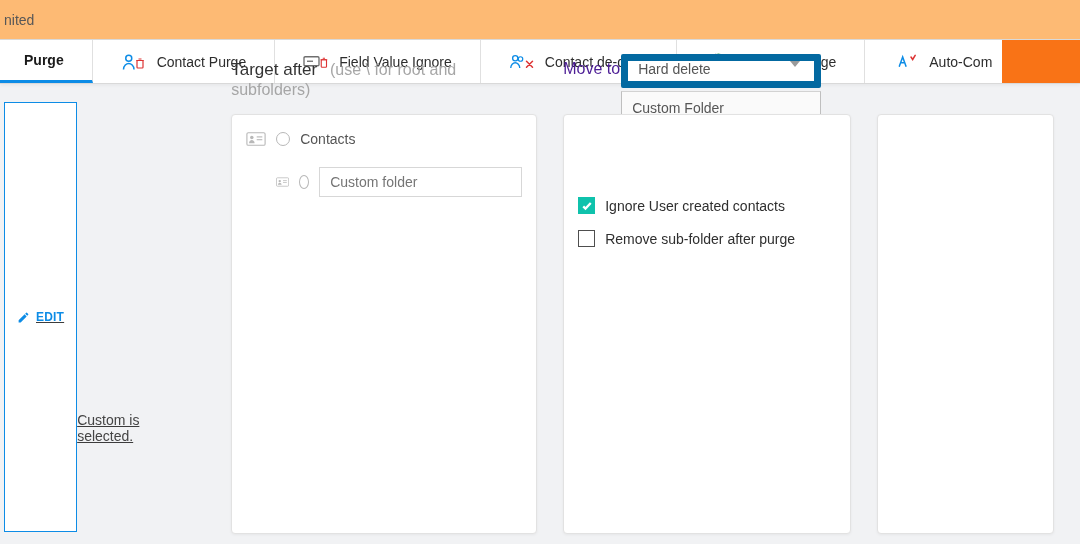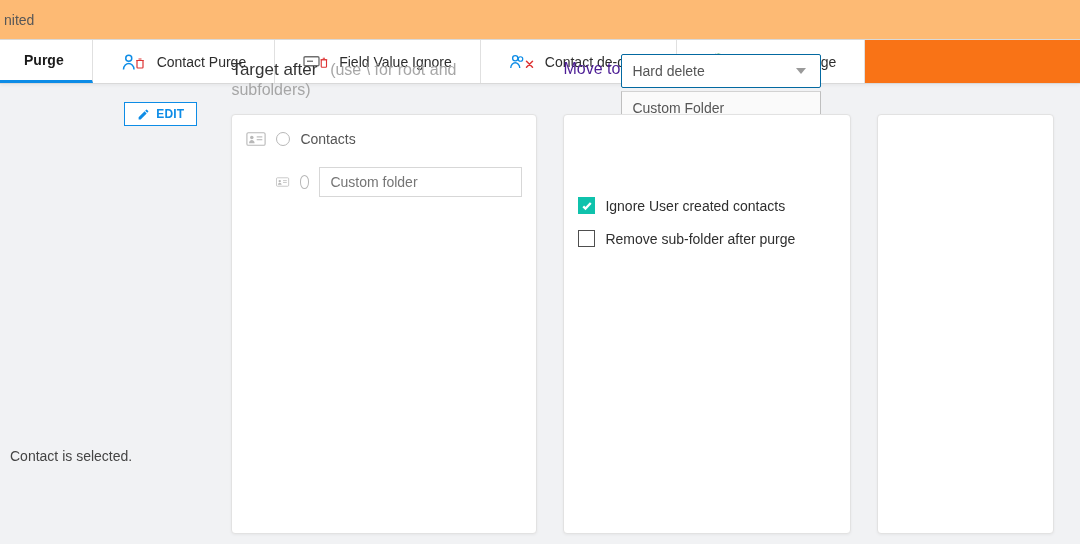"Hard delete" .select-display { align-items: center -> none; border: 1px solid #0369a1 -> 7px solid #0369a1 }
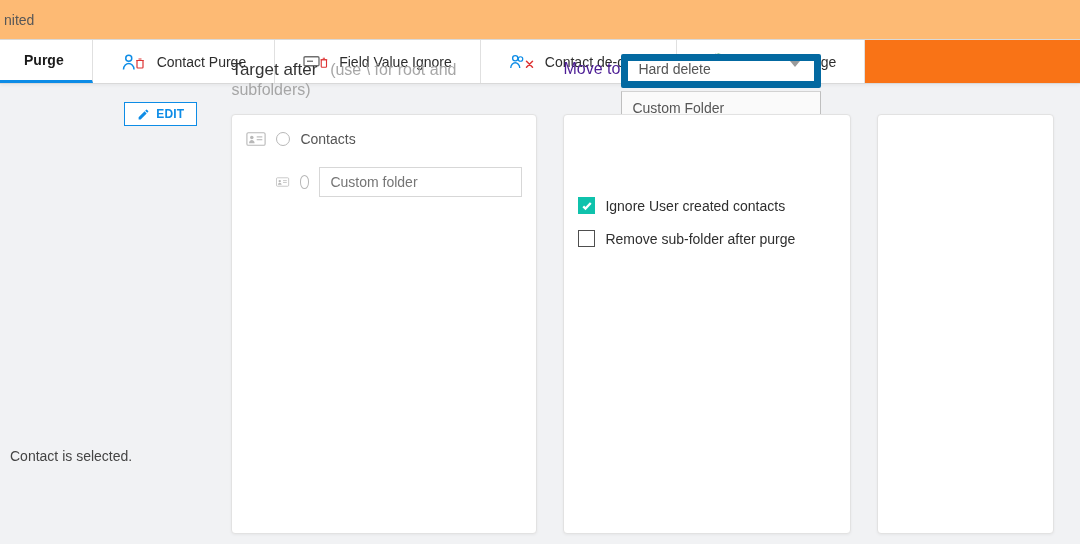"Auto-Com" div.tab { html: none -> <div> <span> <svg> <path></path> <path></path> </svg> </span> <span>Auto-Com</span> </div> }
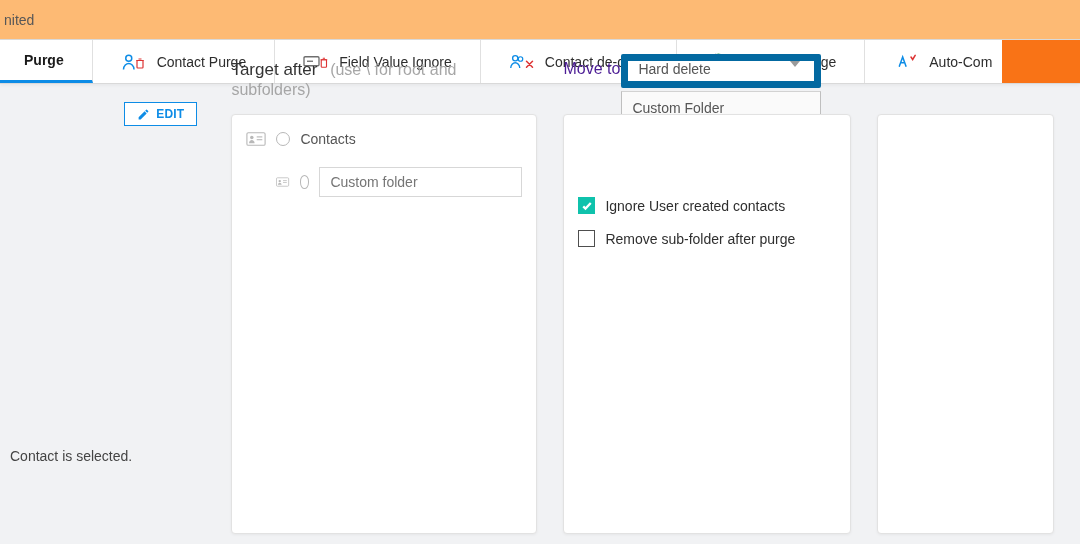"EDIT" .leftcol { flex-direction: column -> row; padding: 18px 8px 0 10px -> 18px 8px 0 4px; text-decoration: none -> underline }
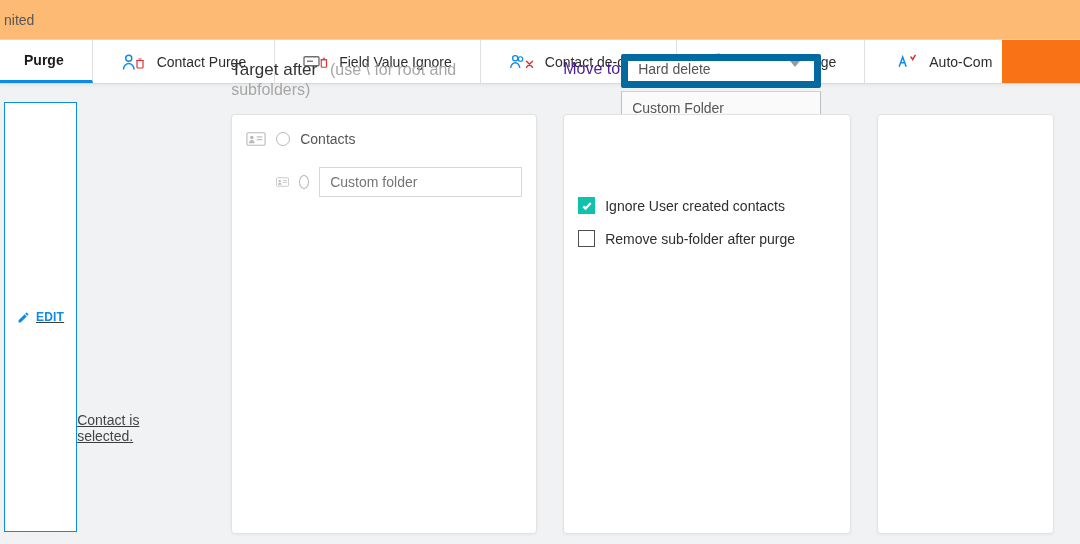"Contact is selected." div.nobody { text: Contact -> Custom }
